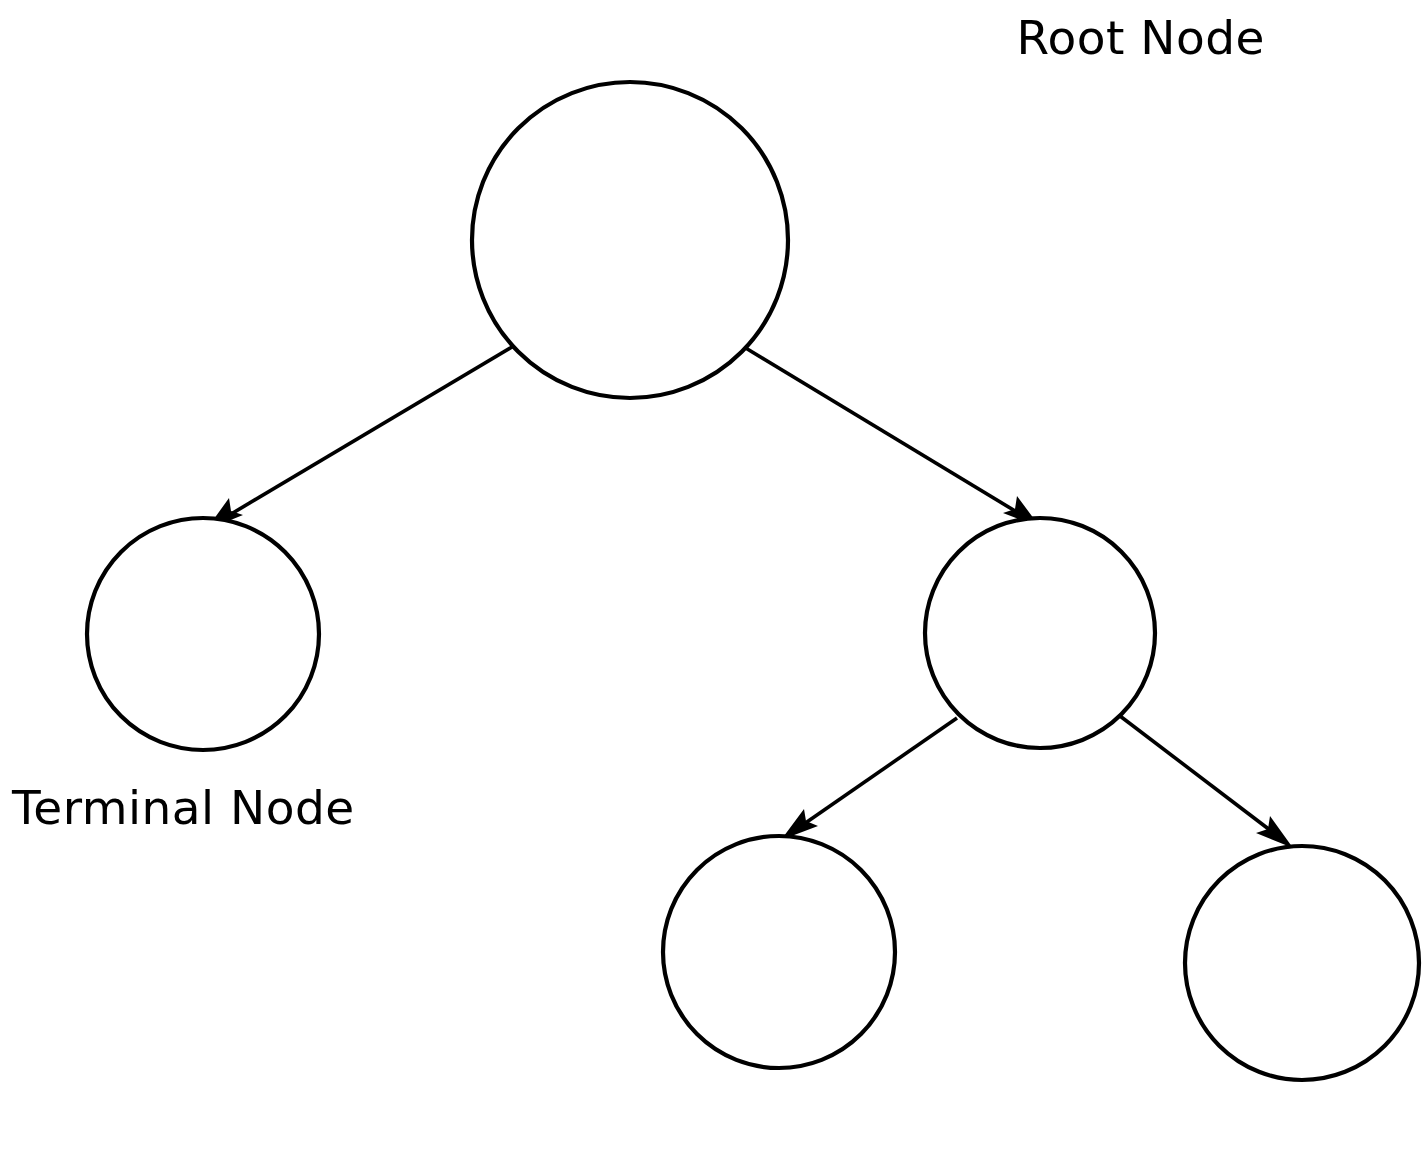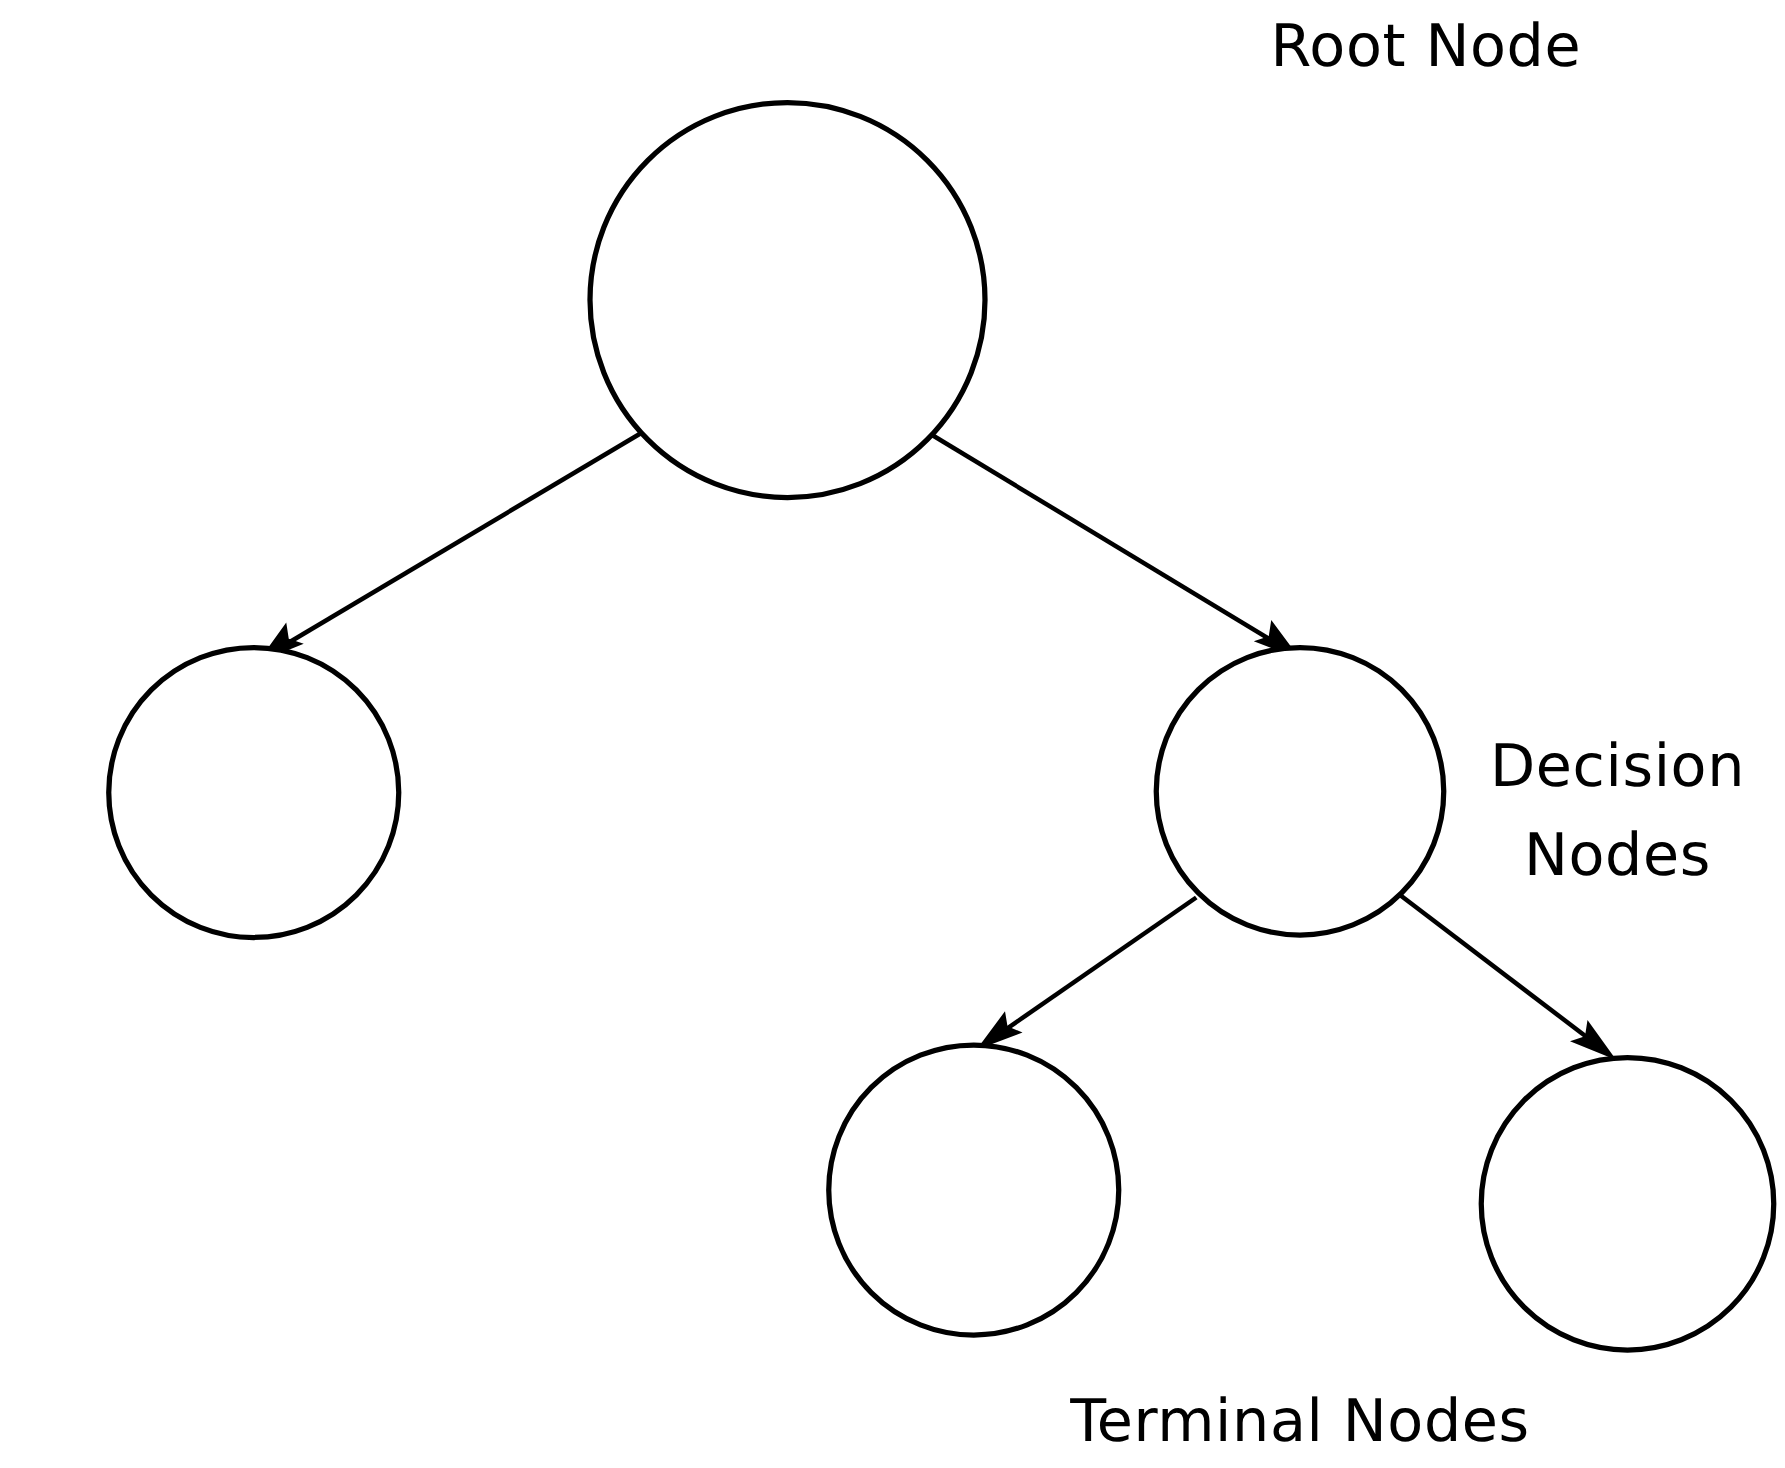"Decision" div.diagram-label { html: <div><span>Decision</span><br><span>Nodes</span></div> -> none }
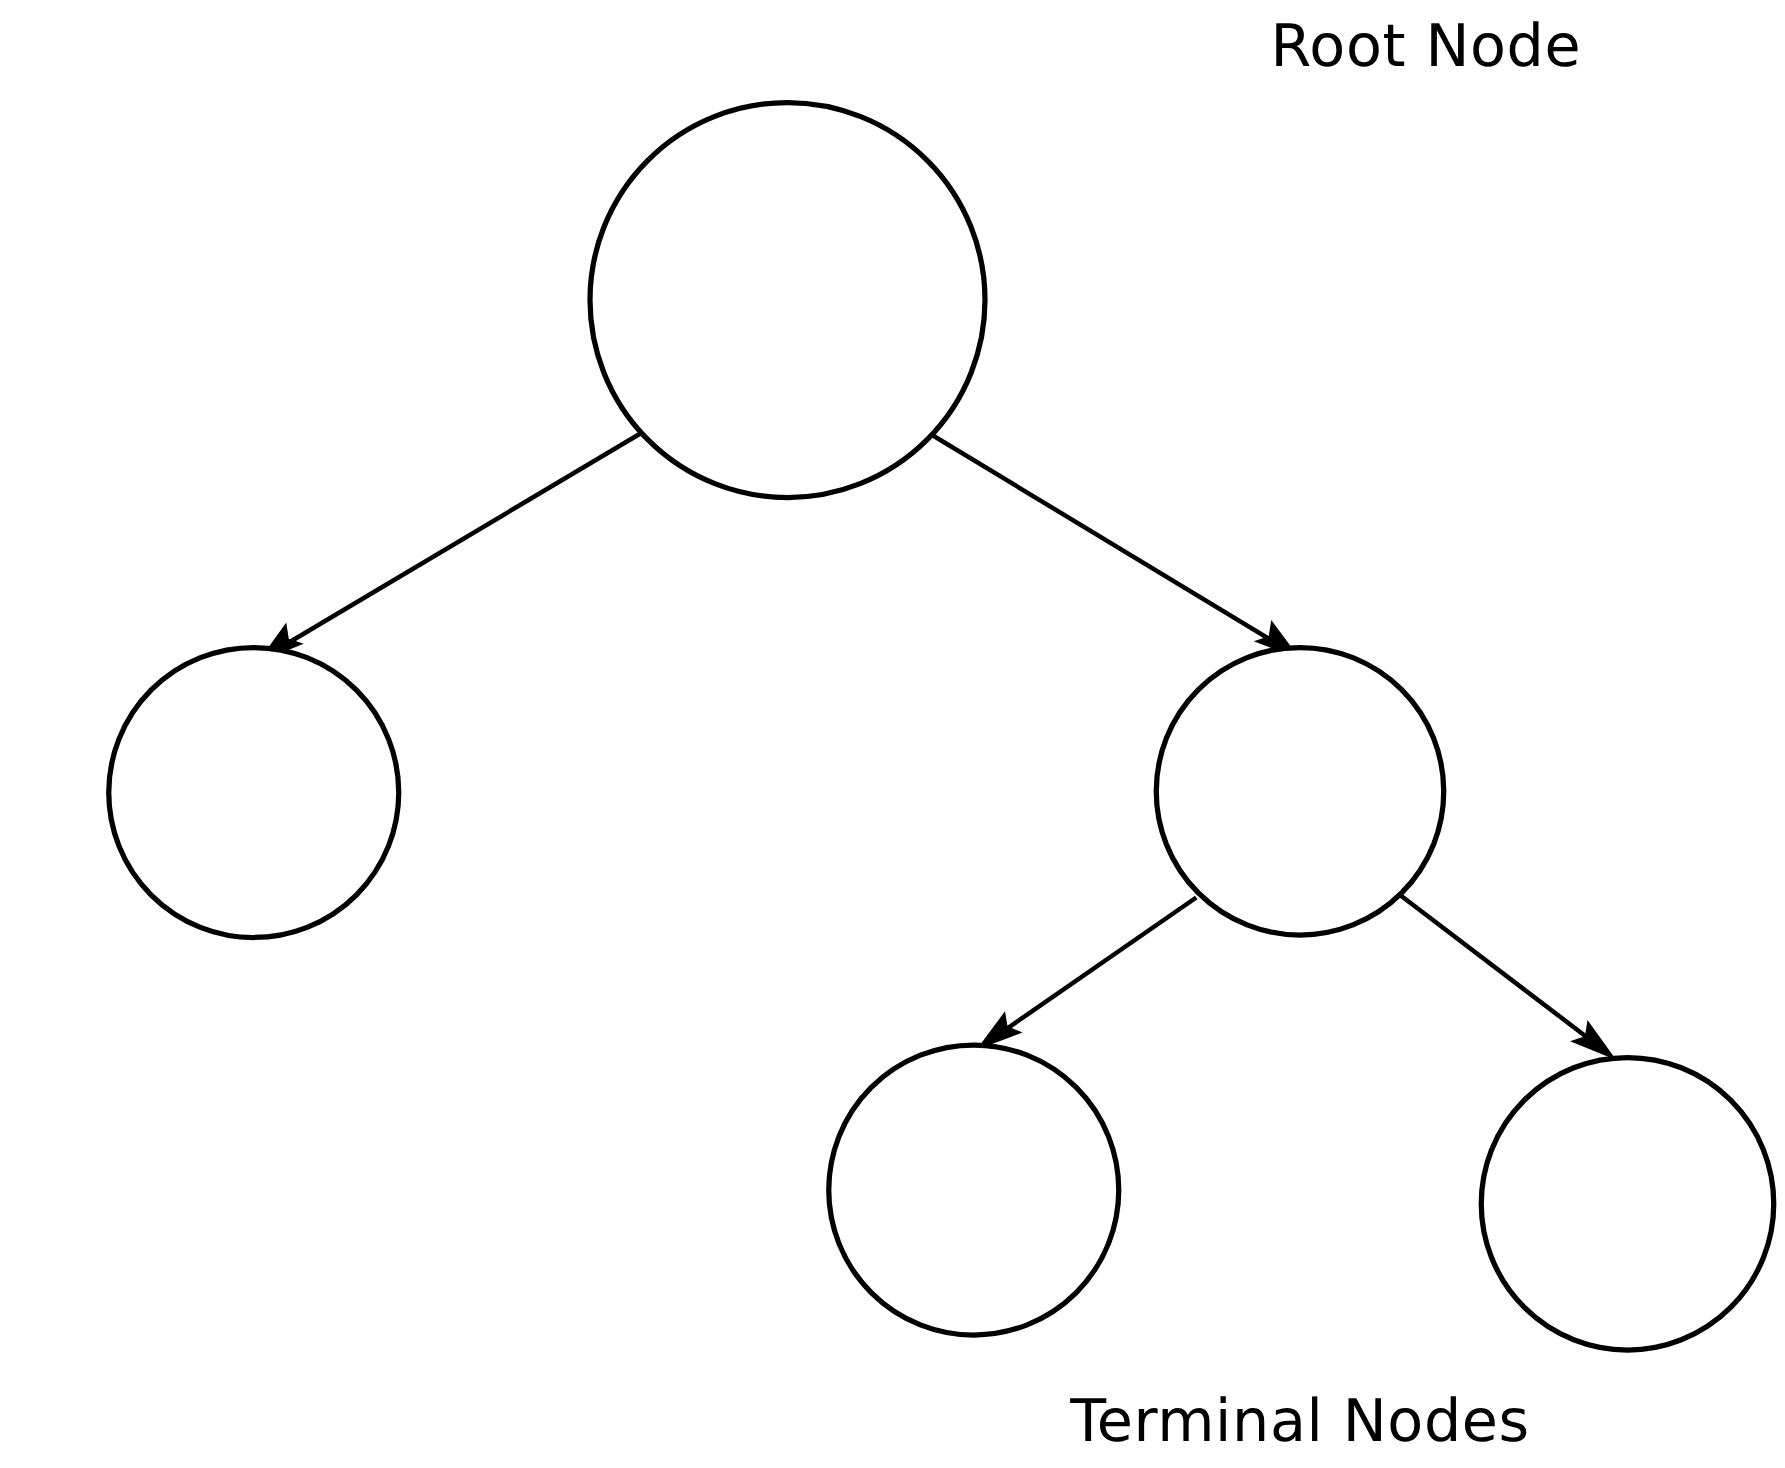"Terminal Node" div.diagram-label { html: none -> <div>Terminal Node</div> }
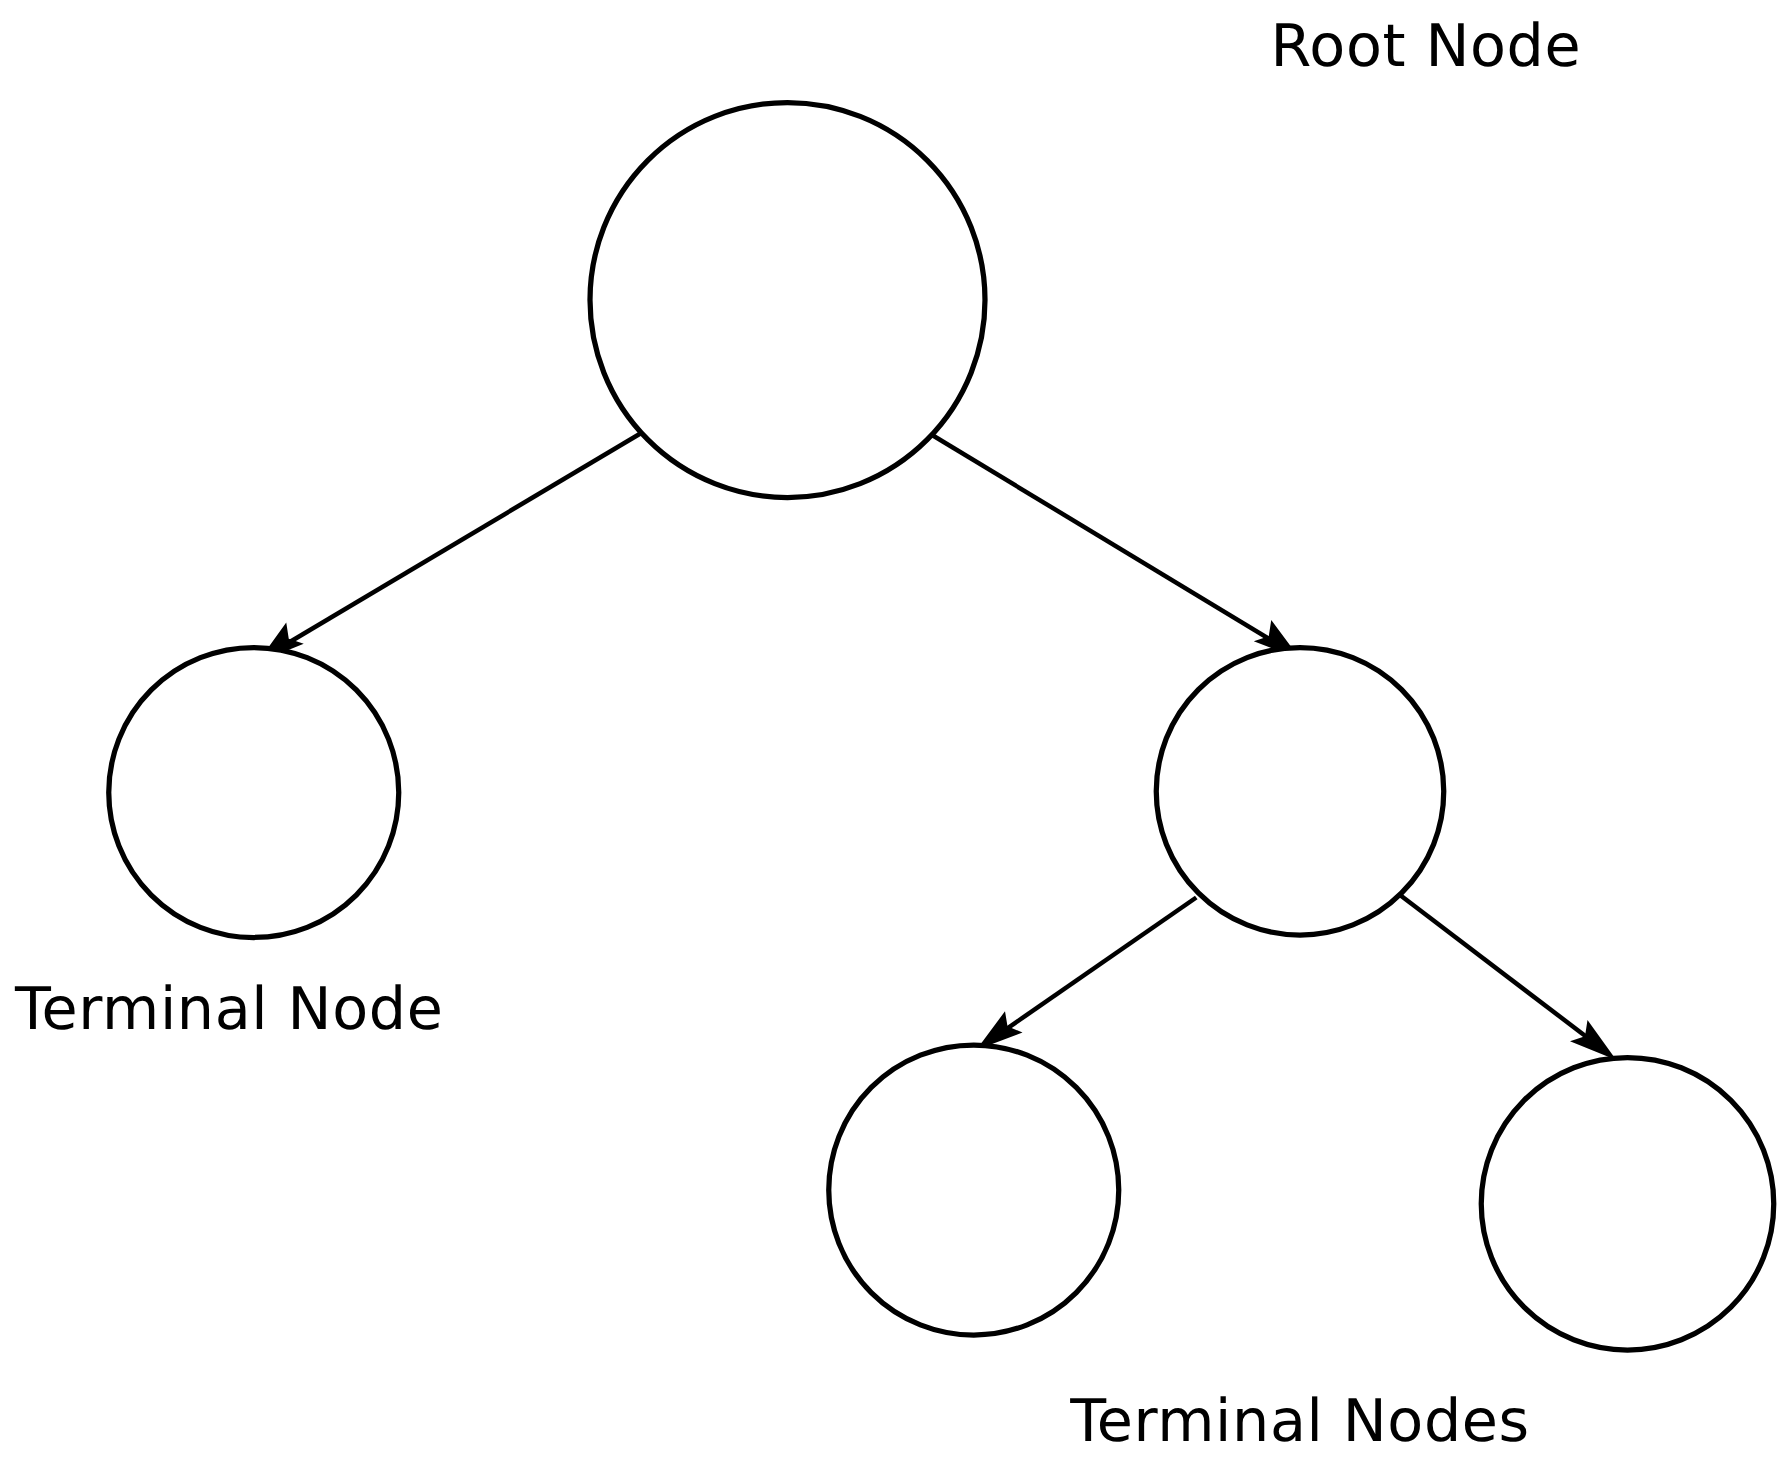"Terminal Nodes" div.diagram-label { html: <div>Terminal Nodes</div> -> none }
